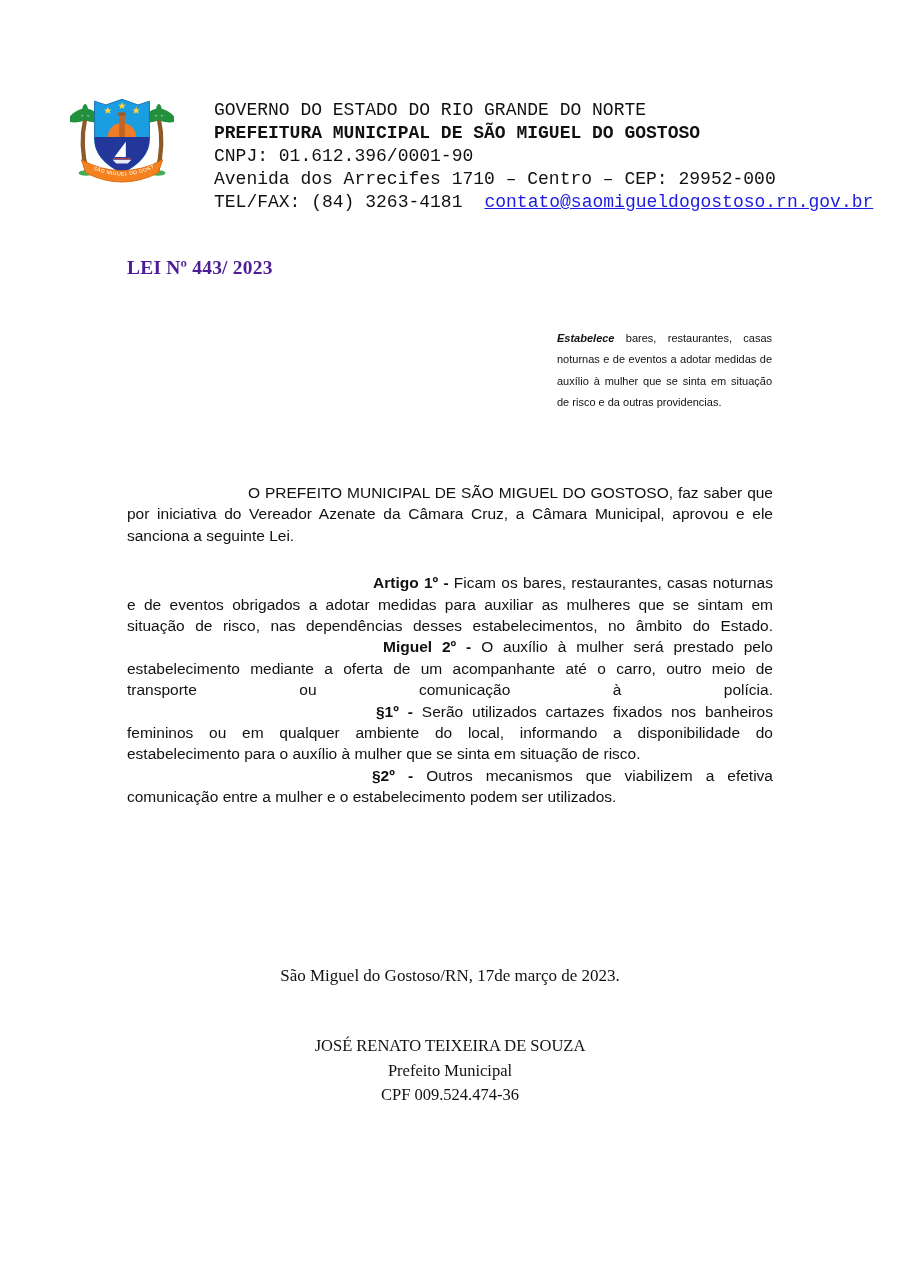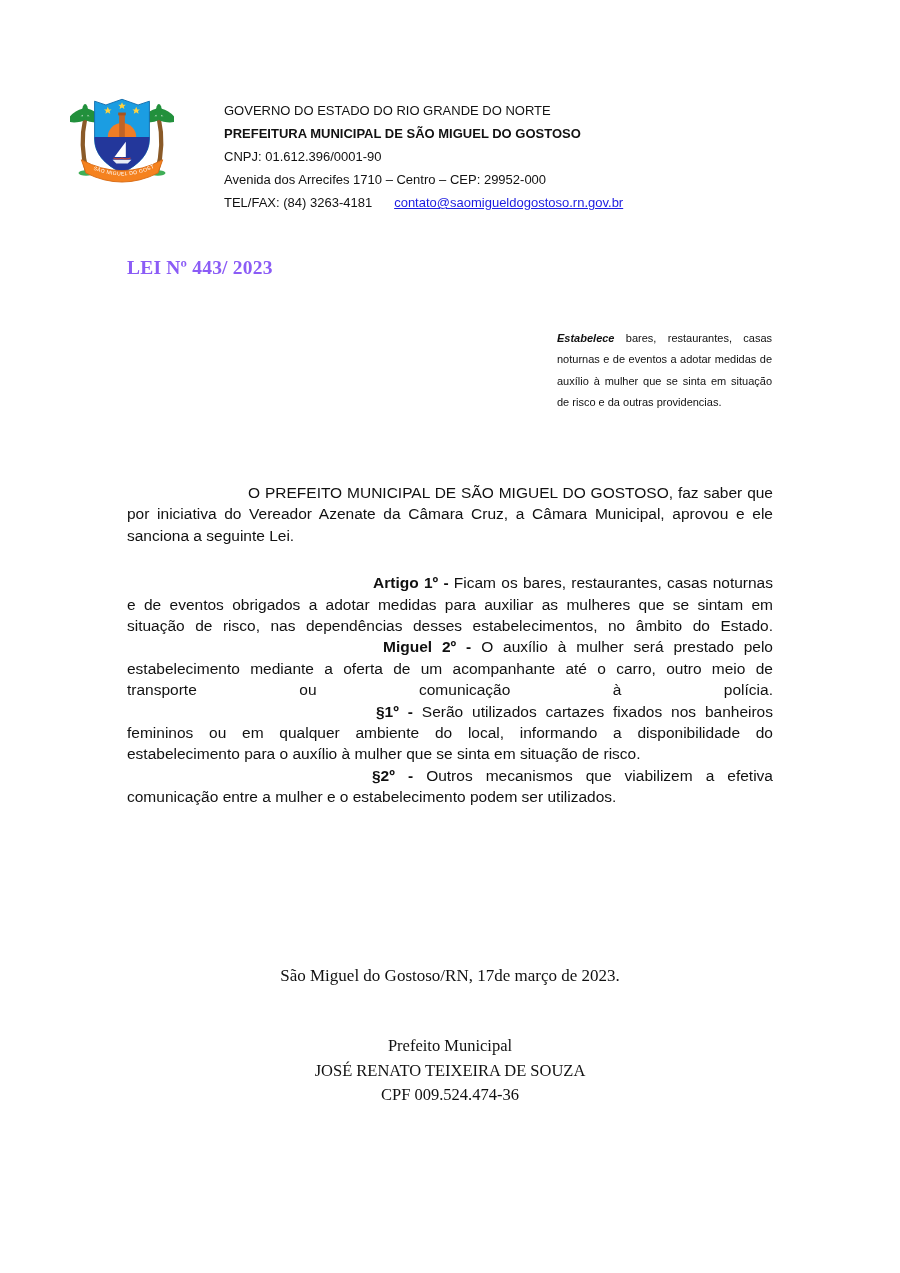"GOVERNO DO ESTADO DO RIO" .header-text { font-family: Liberation Sans, sans-serif -> Liberation Mono, monospace; font-size: 13px -> 18px; left: 224px -> 214px }
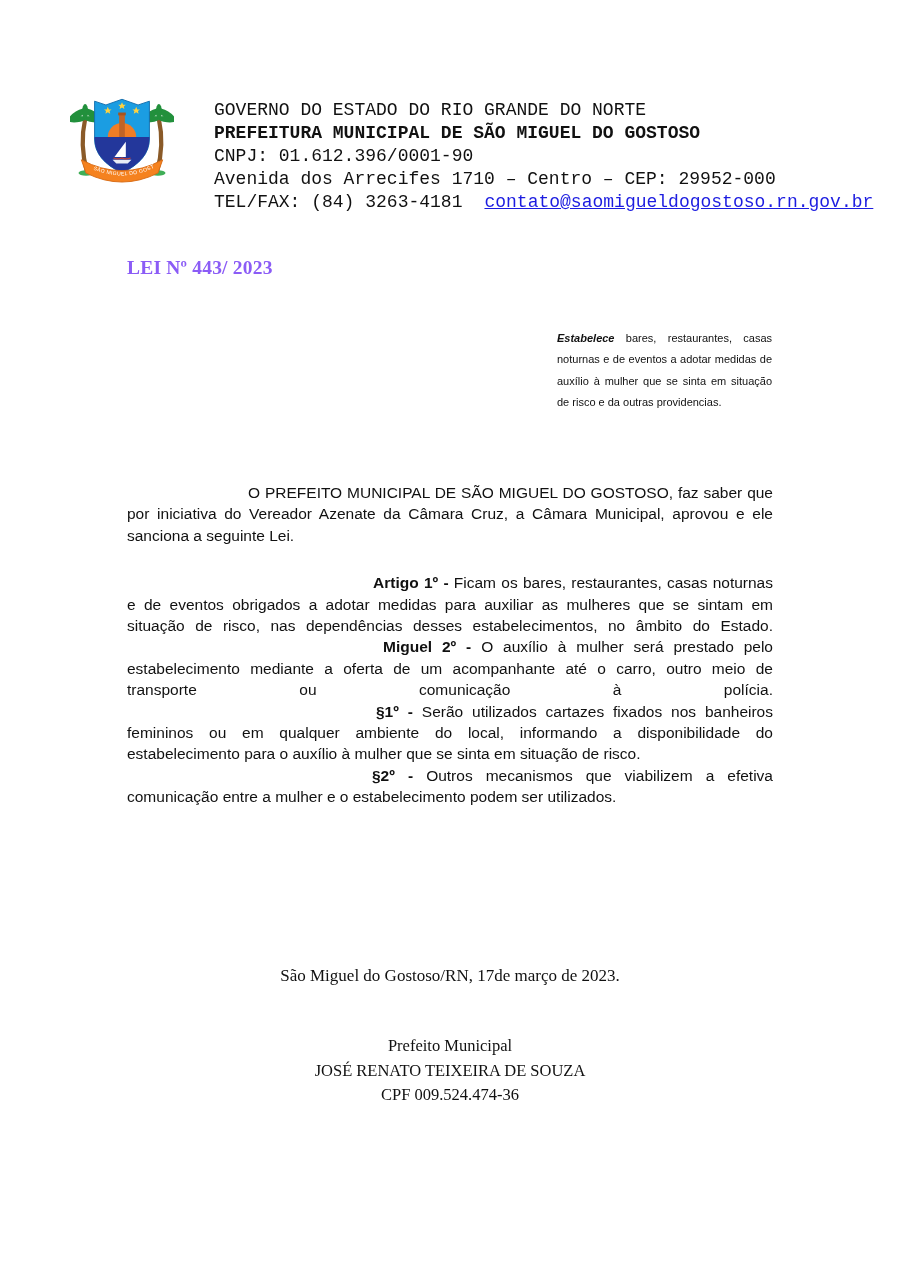"LEI Nº 443/ 2023" .law-title { color: #8b5cf6 -> #4c1d95 }
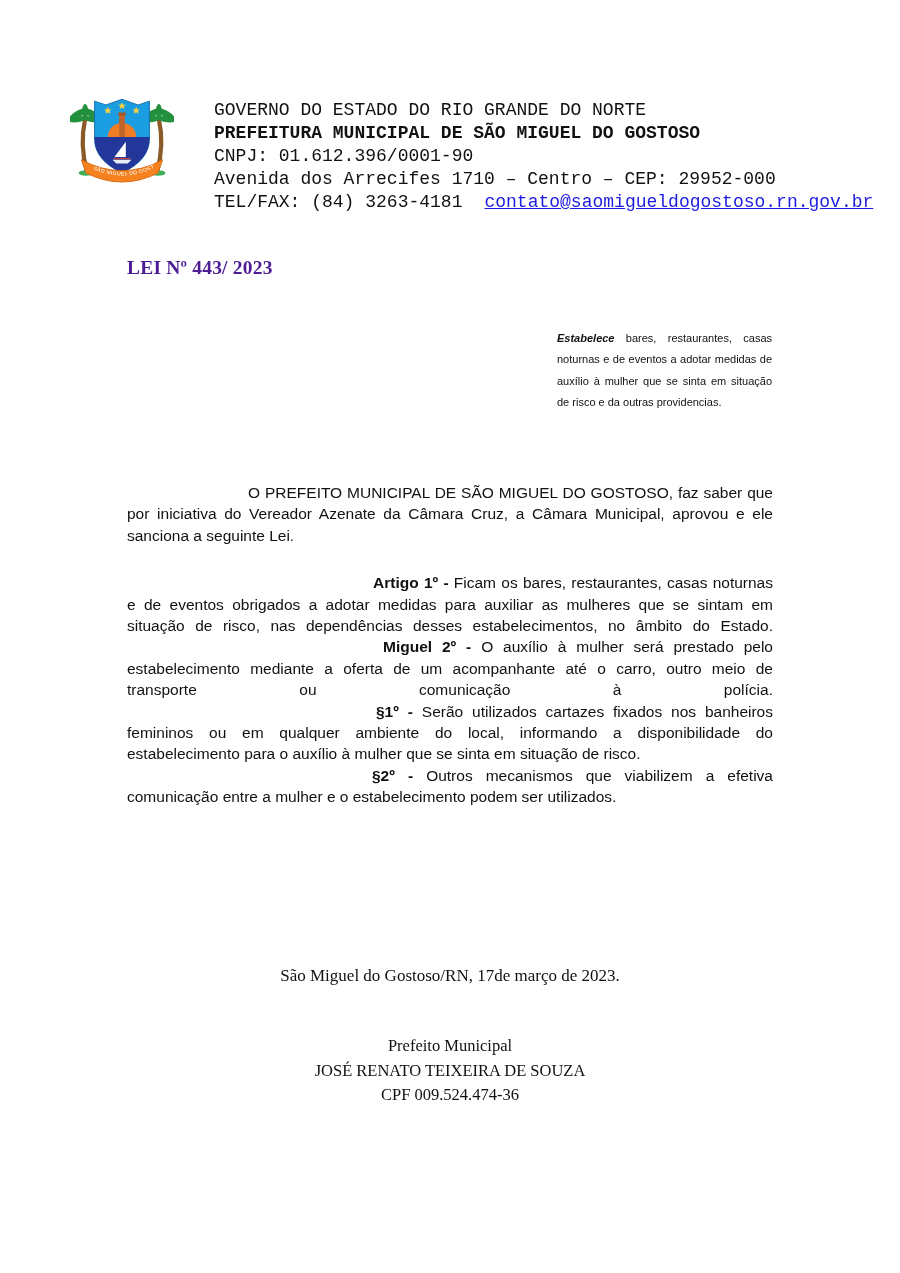"Prefeito Municipal" div { order: before "JOSÉ RENATO TEIXEIRA DE SOUZA" -> after "JOSÉ RENATO TEIXEIRA DE SOUZA" }
